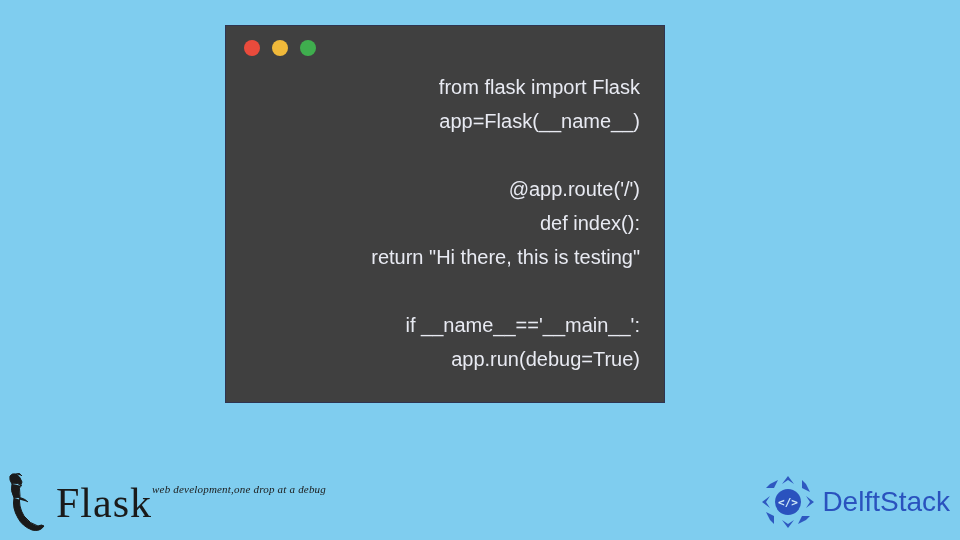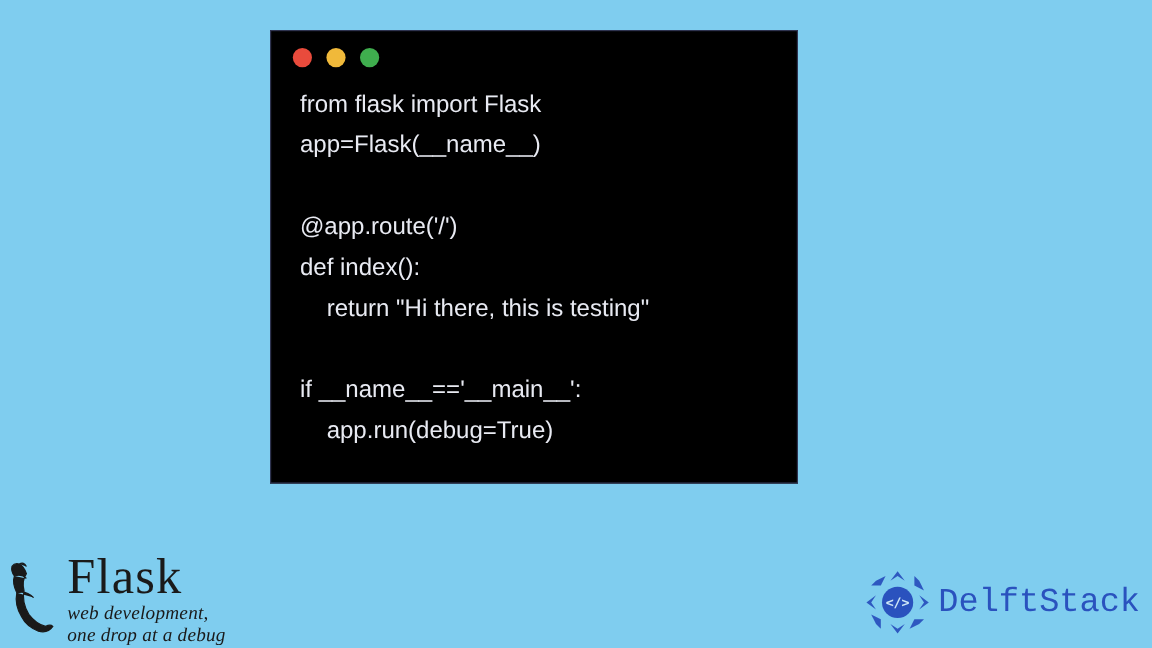"from flask import Flask" .code-window { background: #000000 -> #404040; text-align: none -> right }
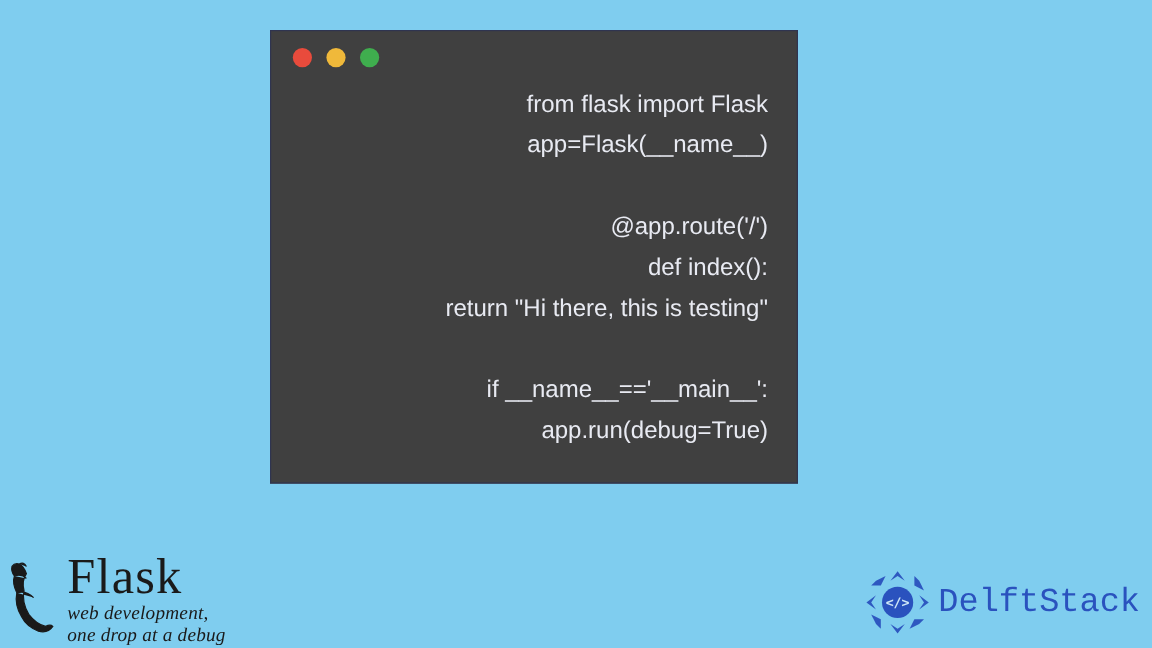"Flask" .flask-logo .txt { flex-direction: column -> row }
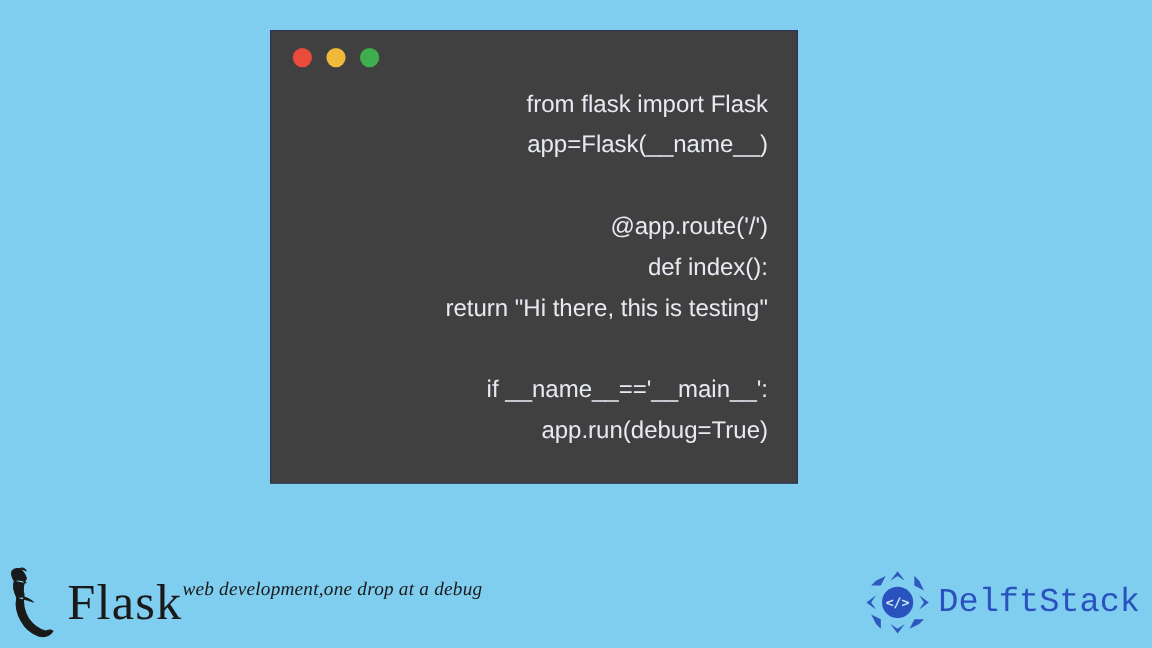"web development," .flask-logo .small { font-size: 16px -> 11px }
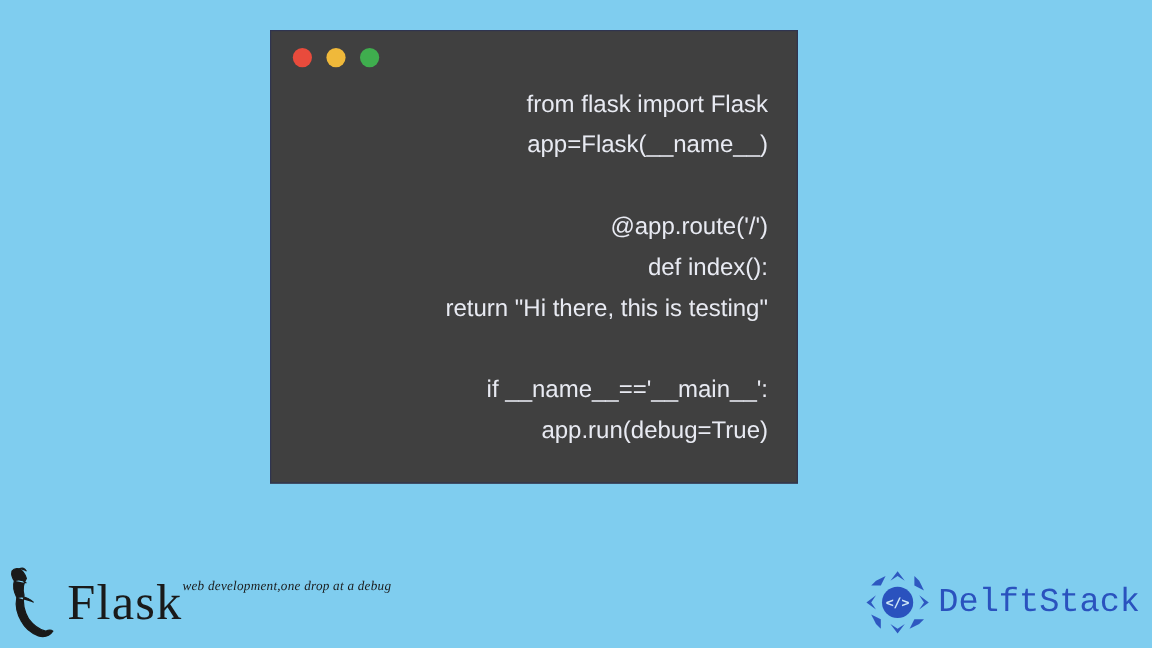"DelftStack" .delft-logo .name { font-family: Liberation Mono, monospace -> Liberation Sans, sans-serif }
